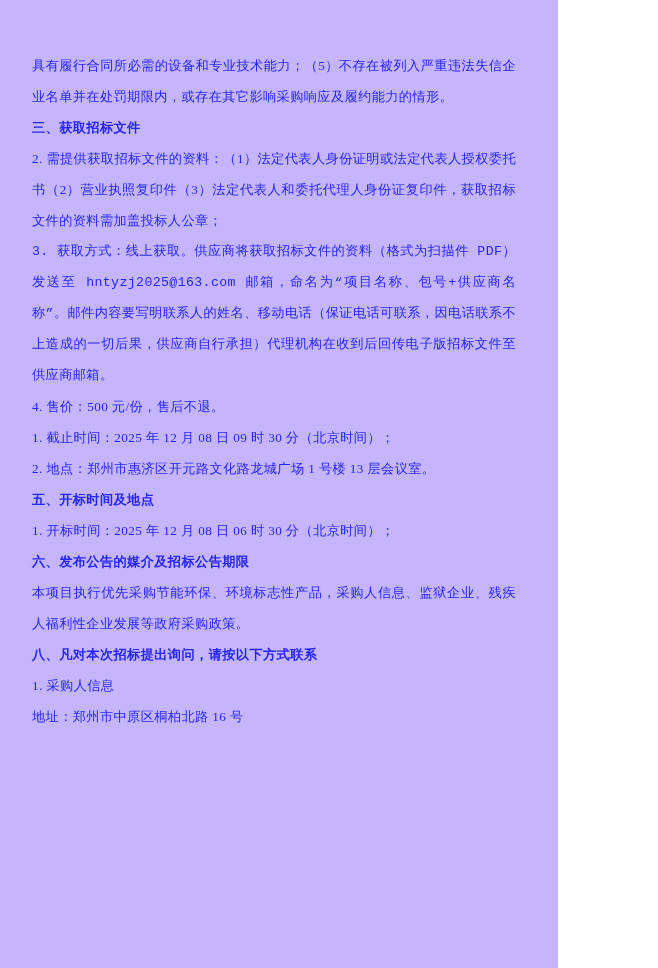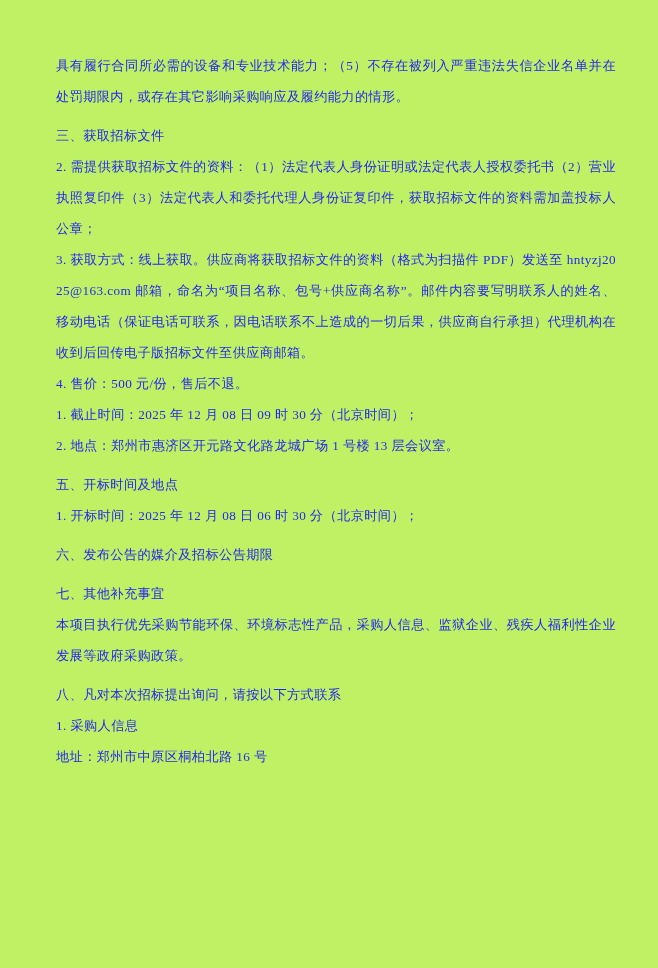"具有履行合同所必需的设备和专业技术能力；（5）不存在被列入严重违法失信企业名单并" .page { background: #bef264 -> #c4b5fd; padding: 50px 42px 0 56px -> 50px 42px 0 32px; width: 658px -> 558px }
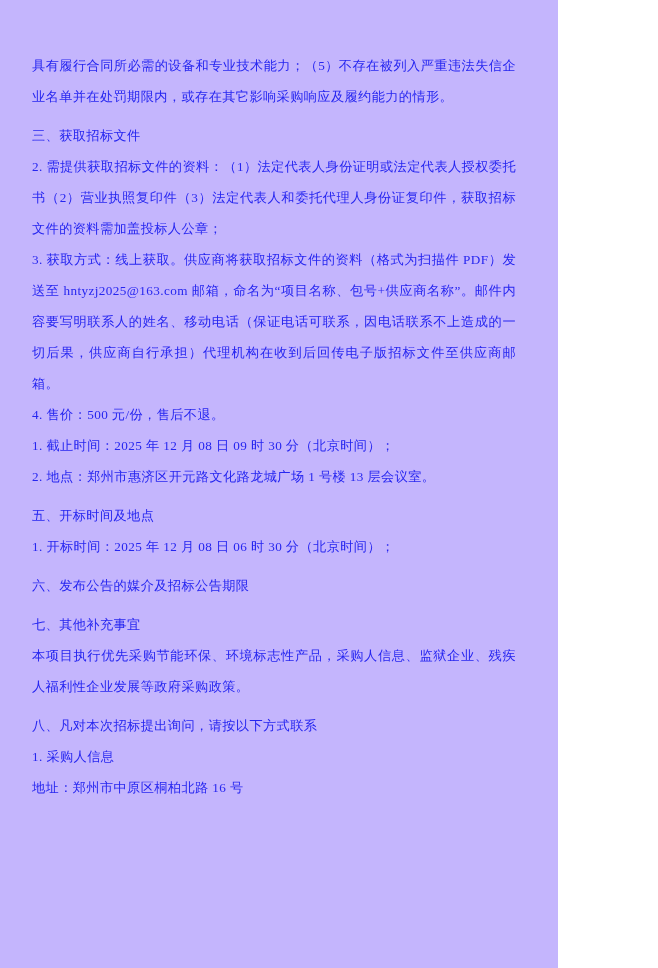"三、获取招标文件" .para.heading { font-weight: normal -> bold; margin-top: 8px -> none }
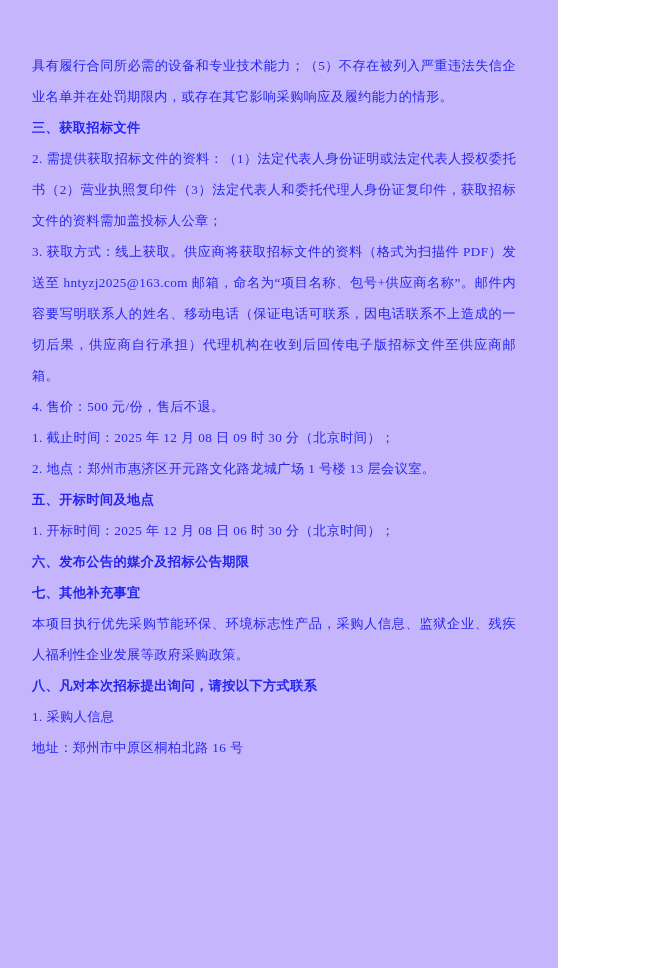"3. 获取方式：线上获取。供应商将获取招标文件的资料（格式为扫描件" .para.mono-mix { font-family: none -> Liberation Mono, monospace }
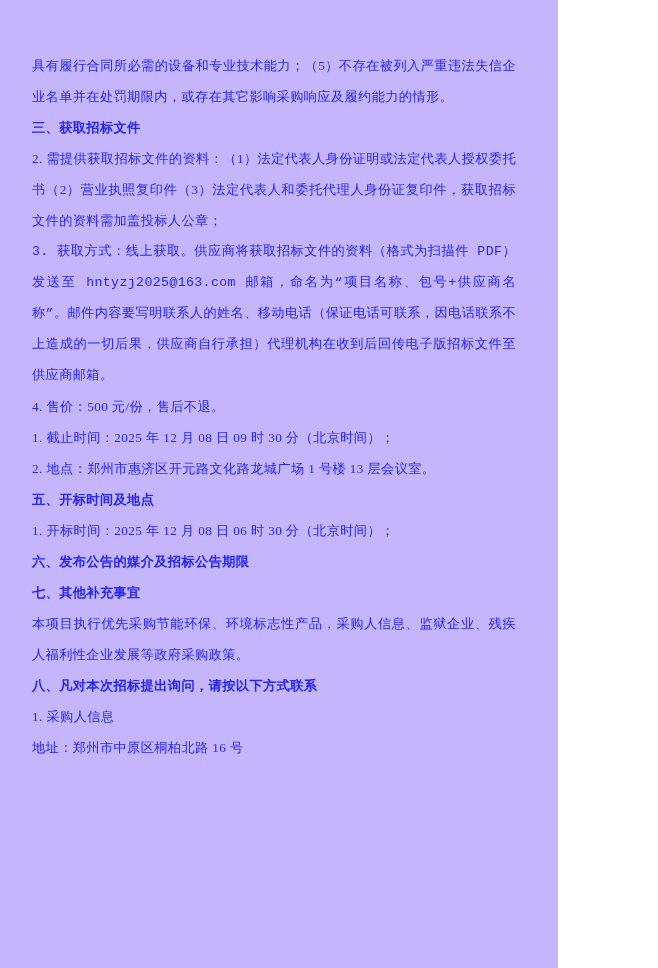"七、其他补充事宜" p.para { html: <p>七、其他补充事宜</p> -> none }
